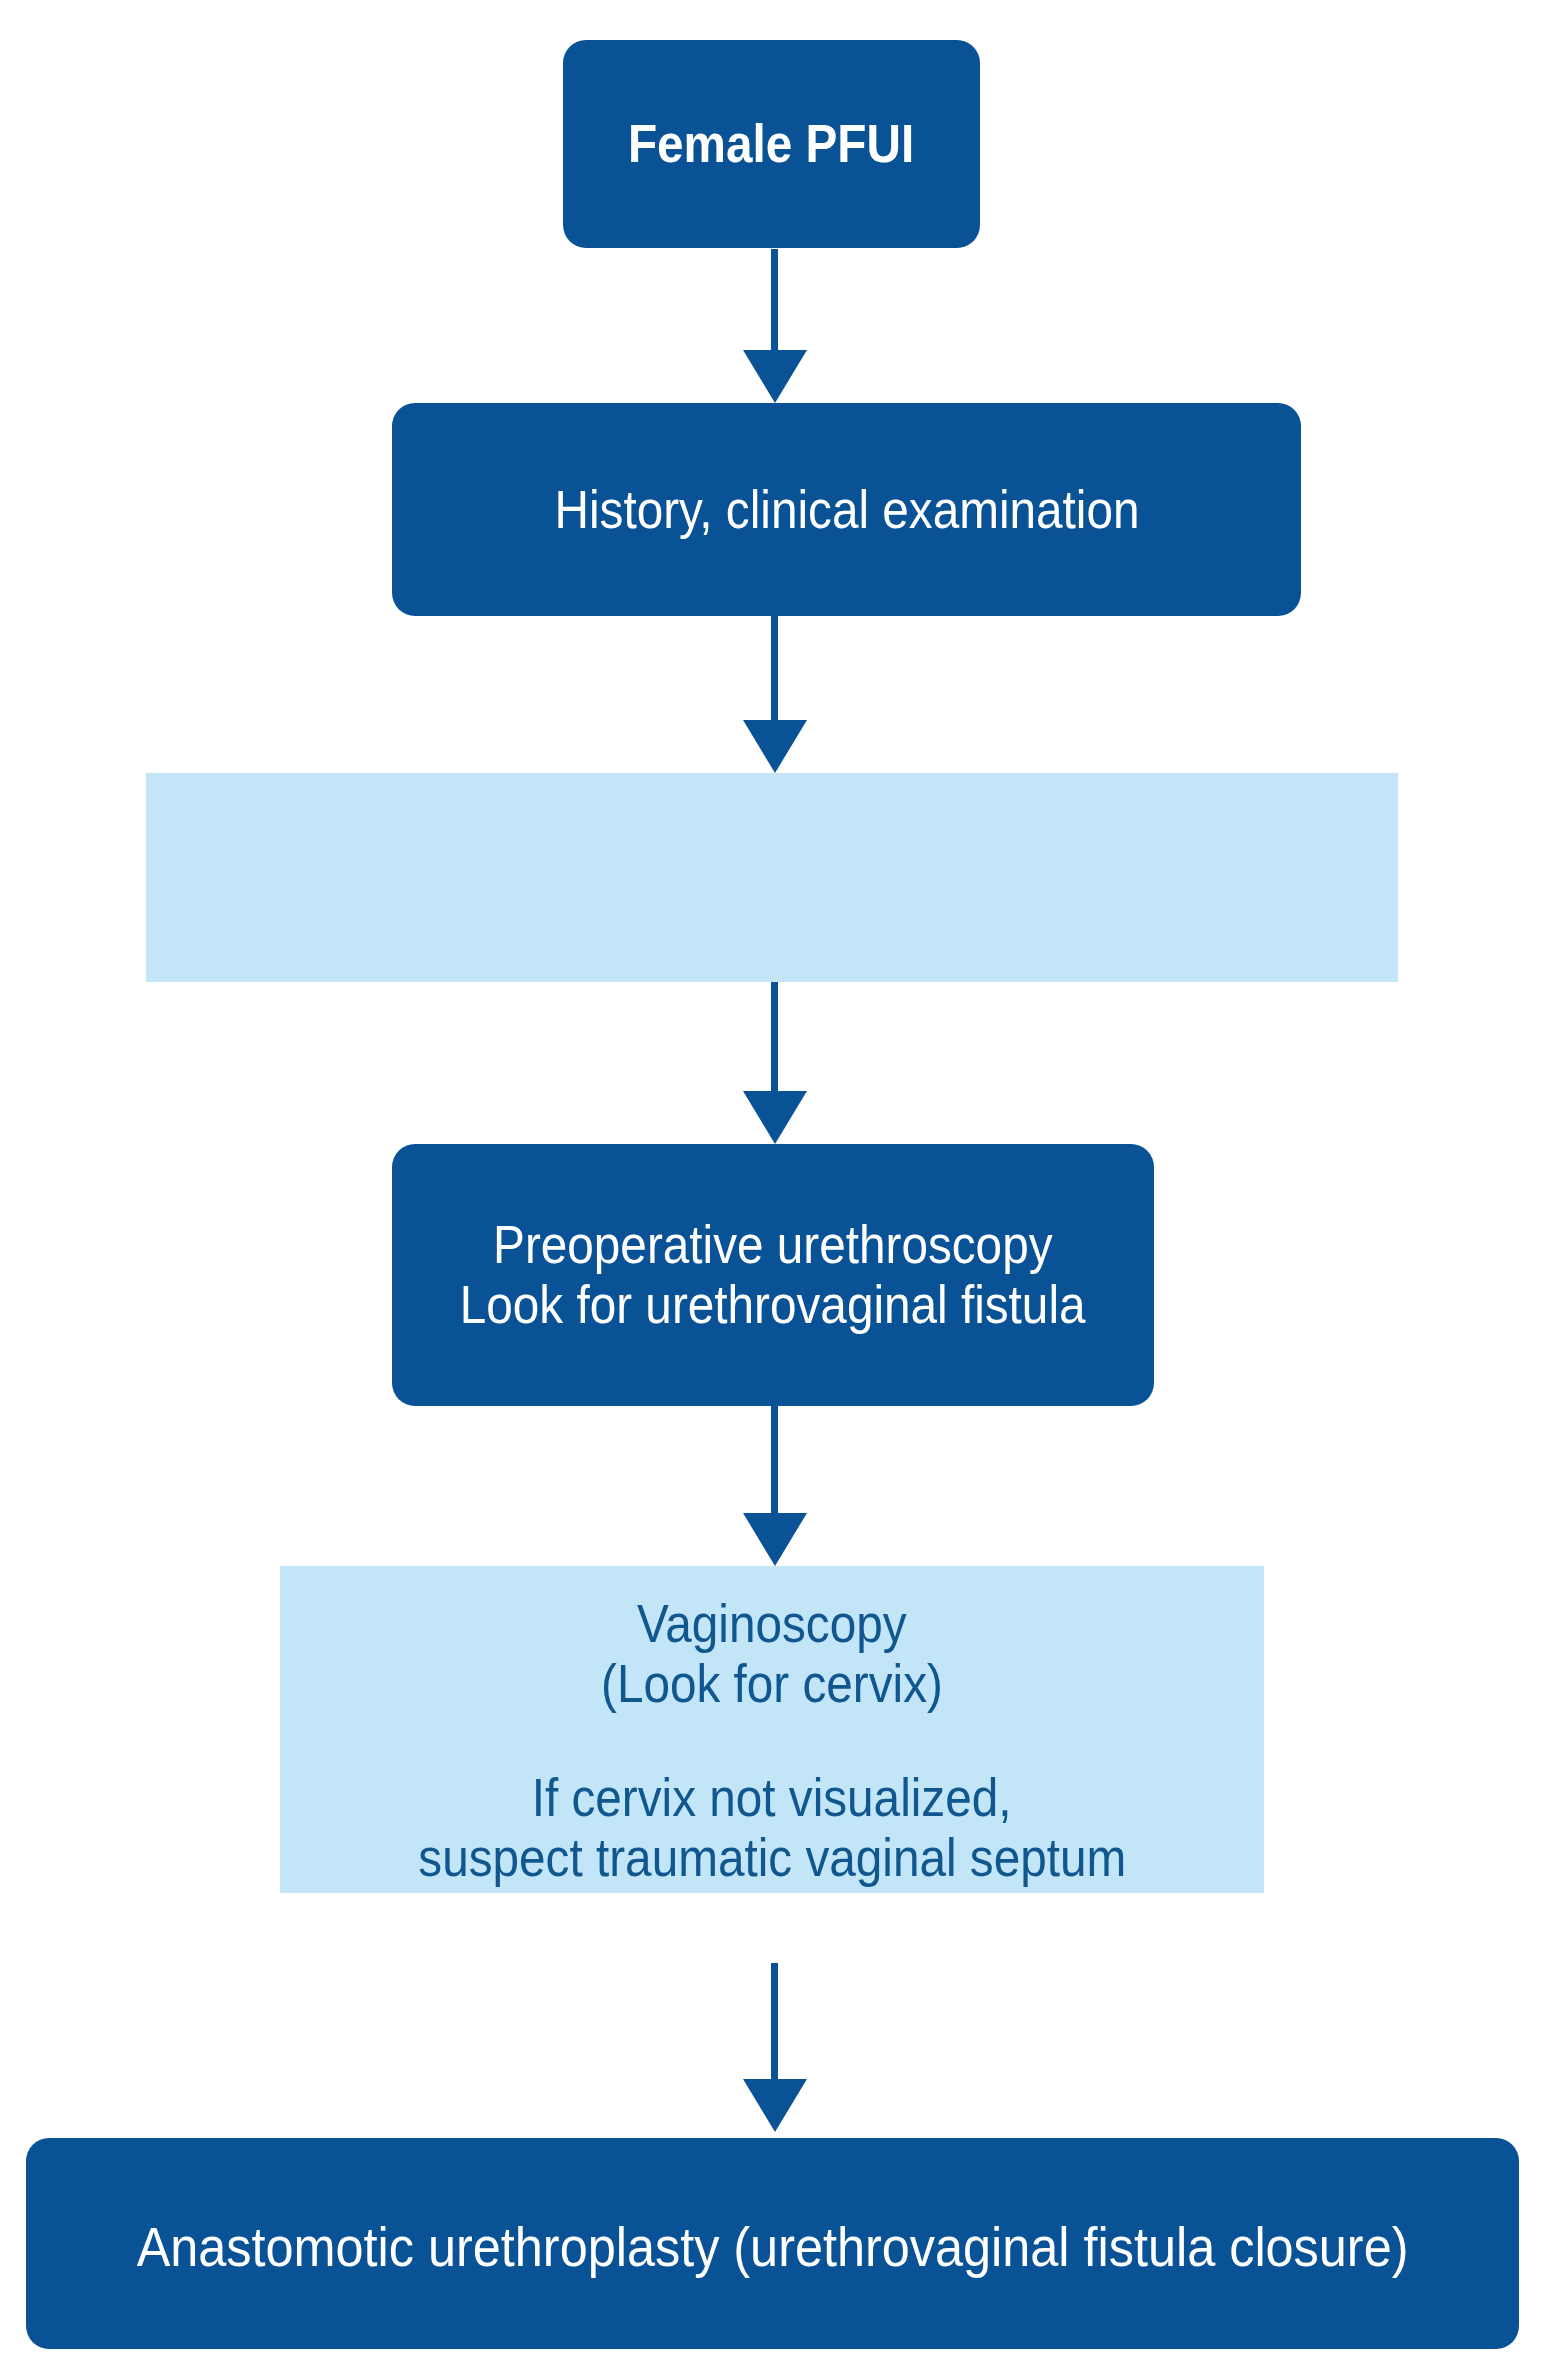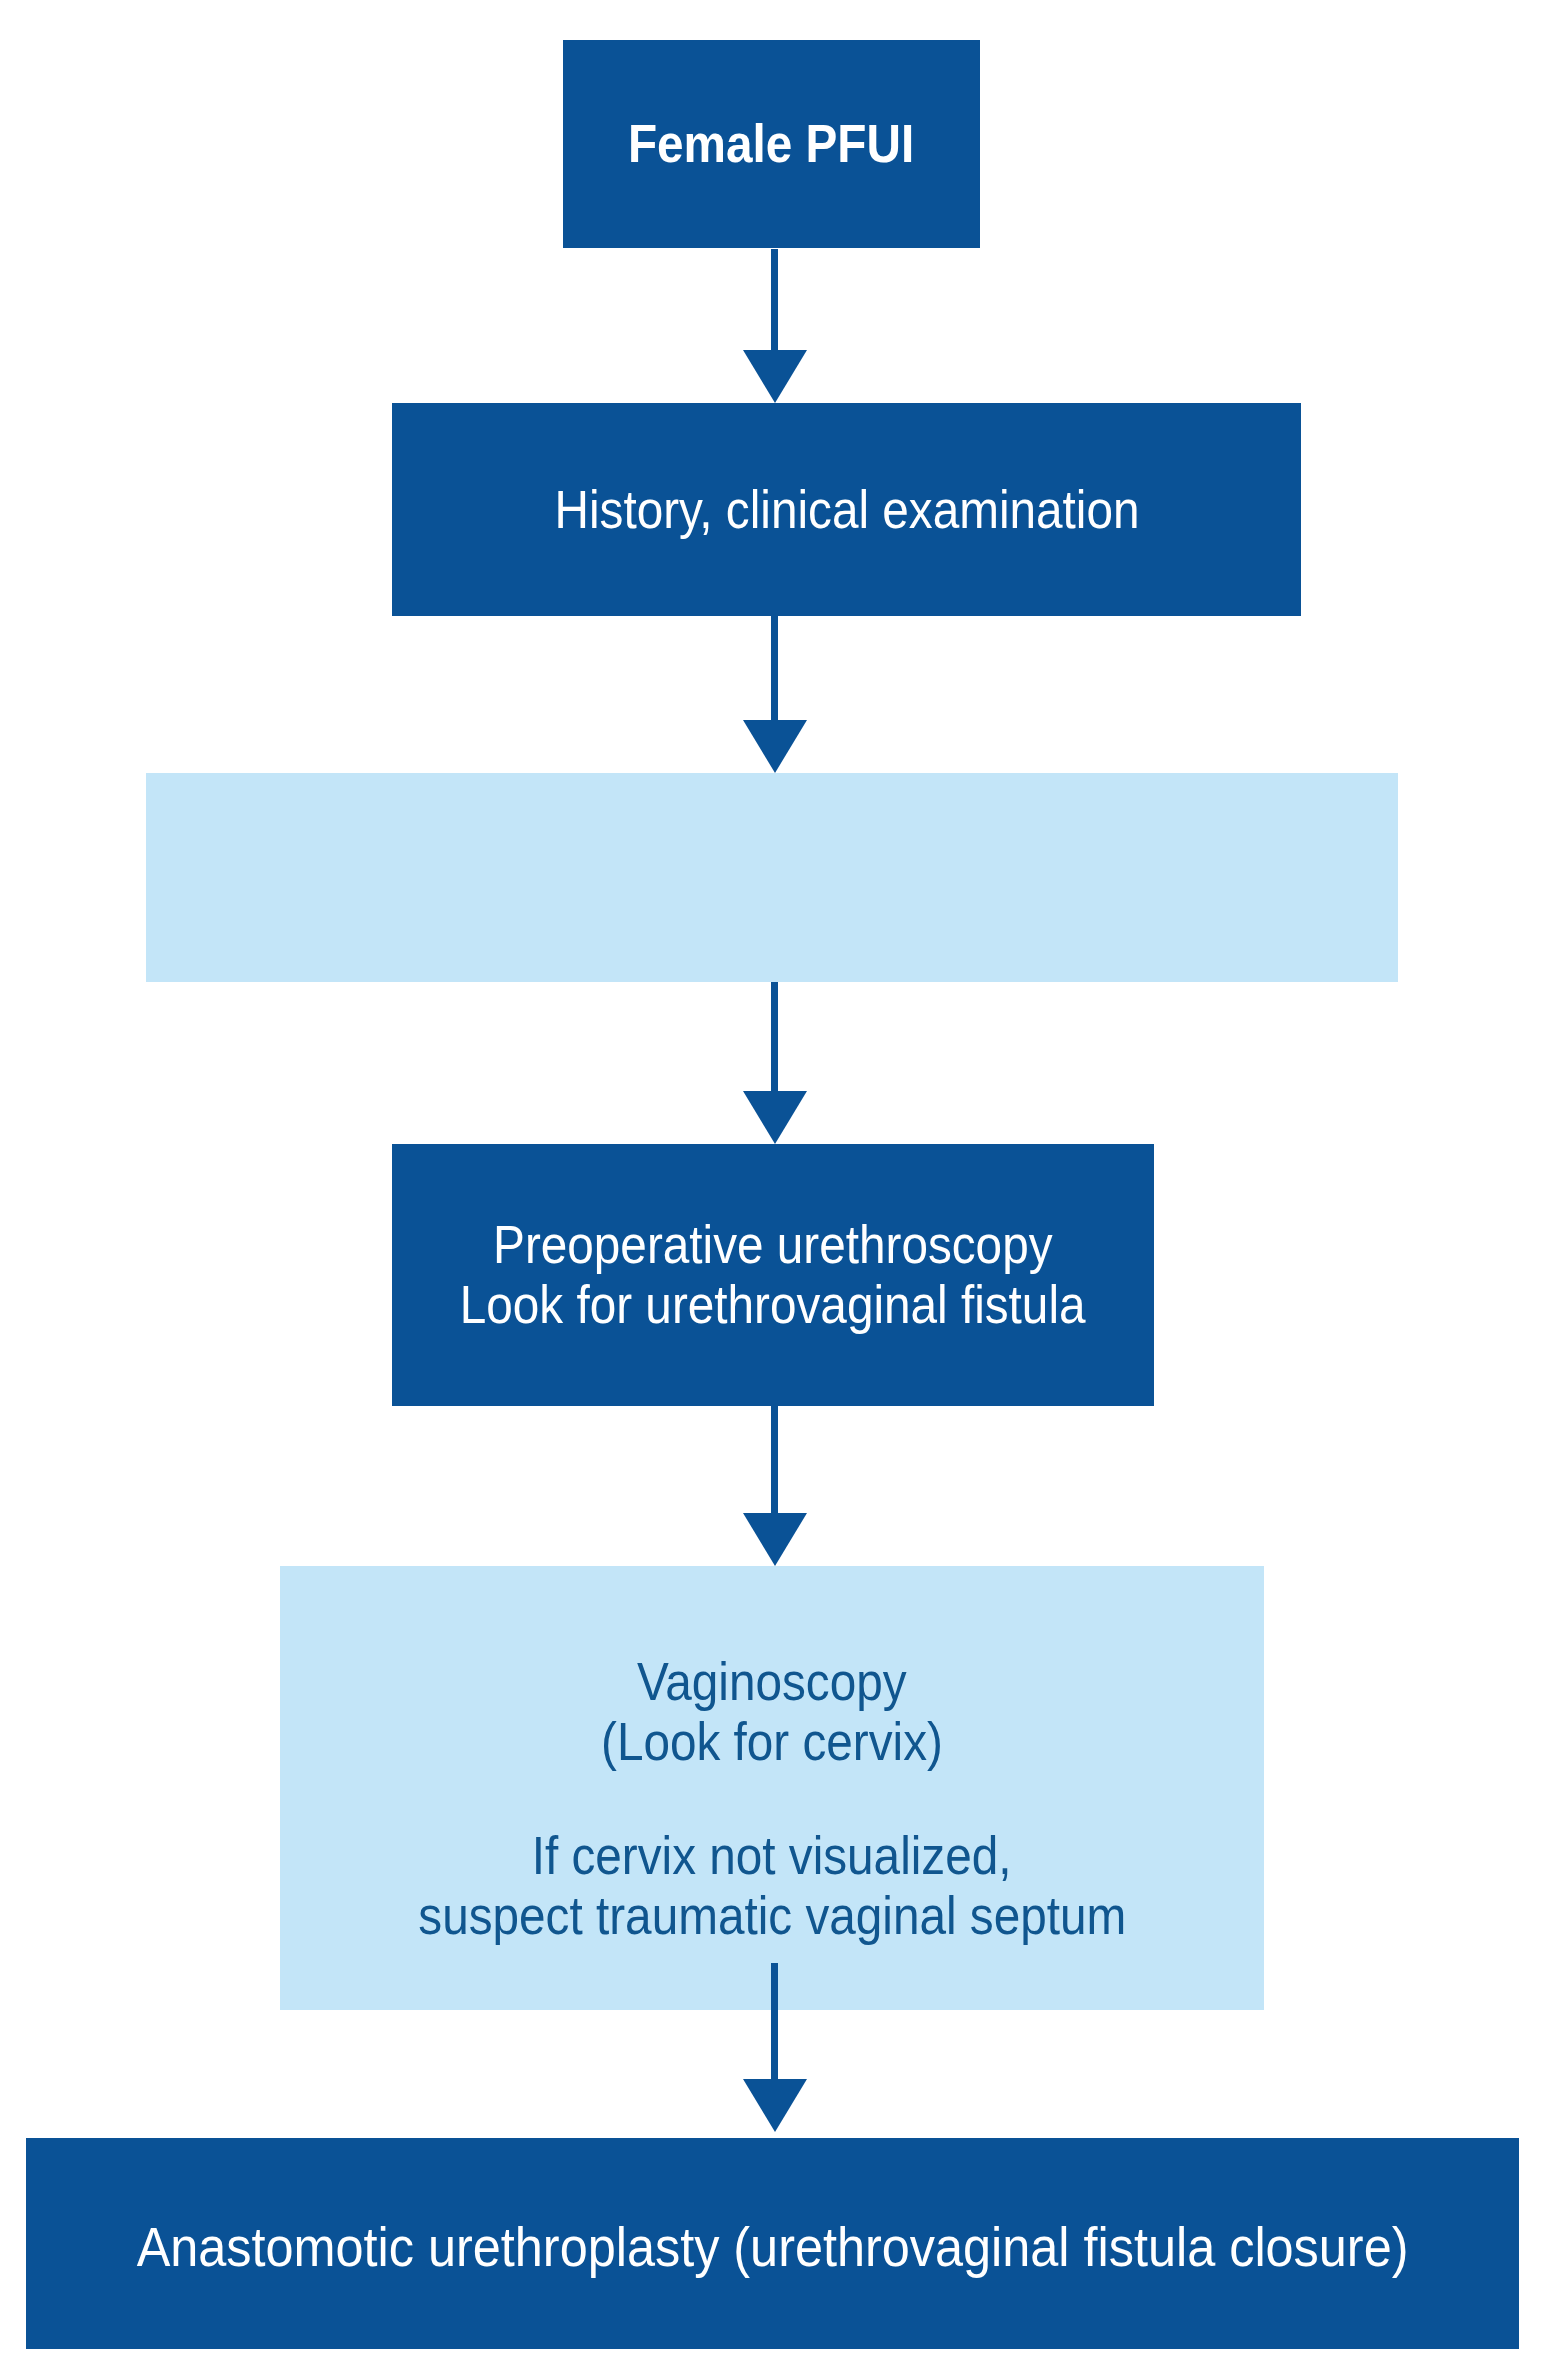"Female PFUI" .node.dark { border-radius: none -> 23px }
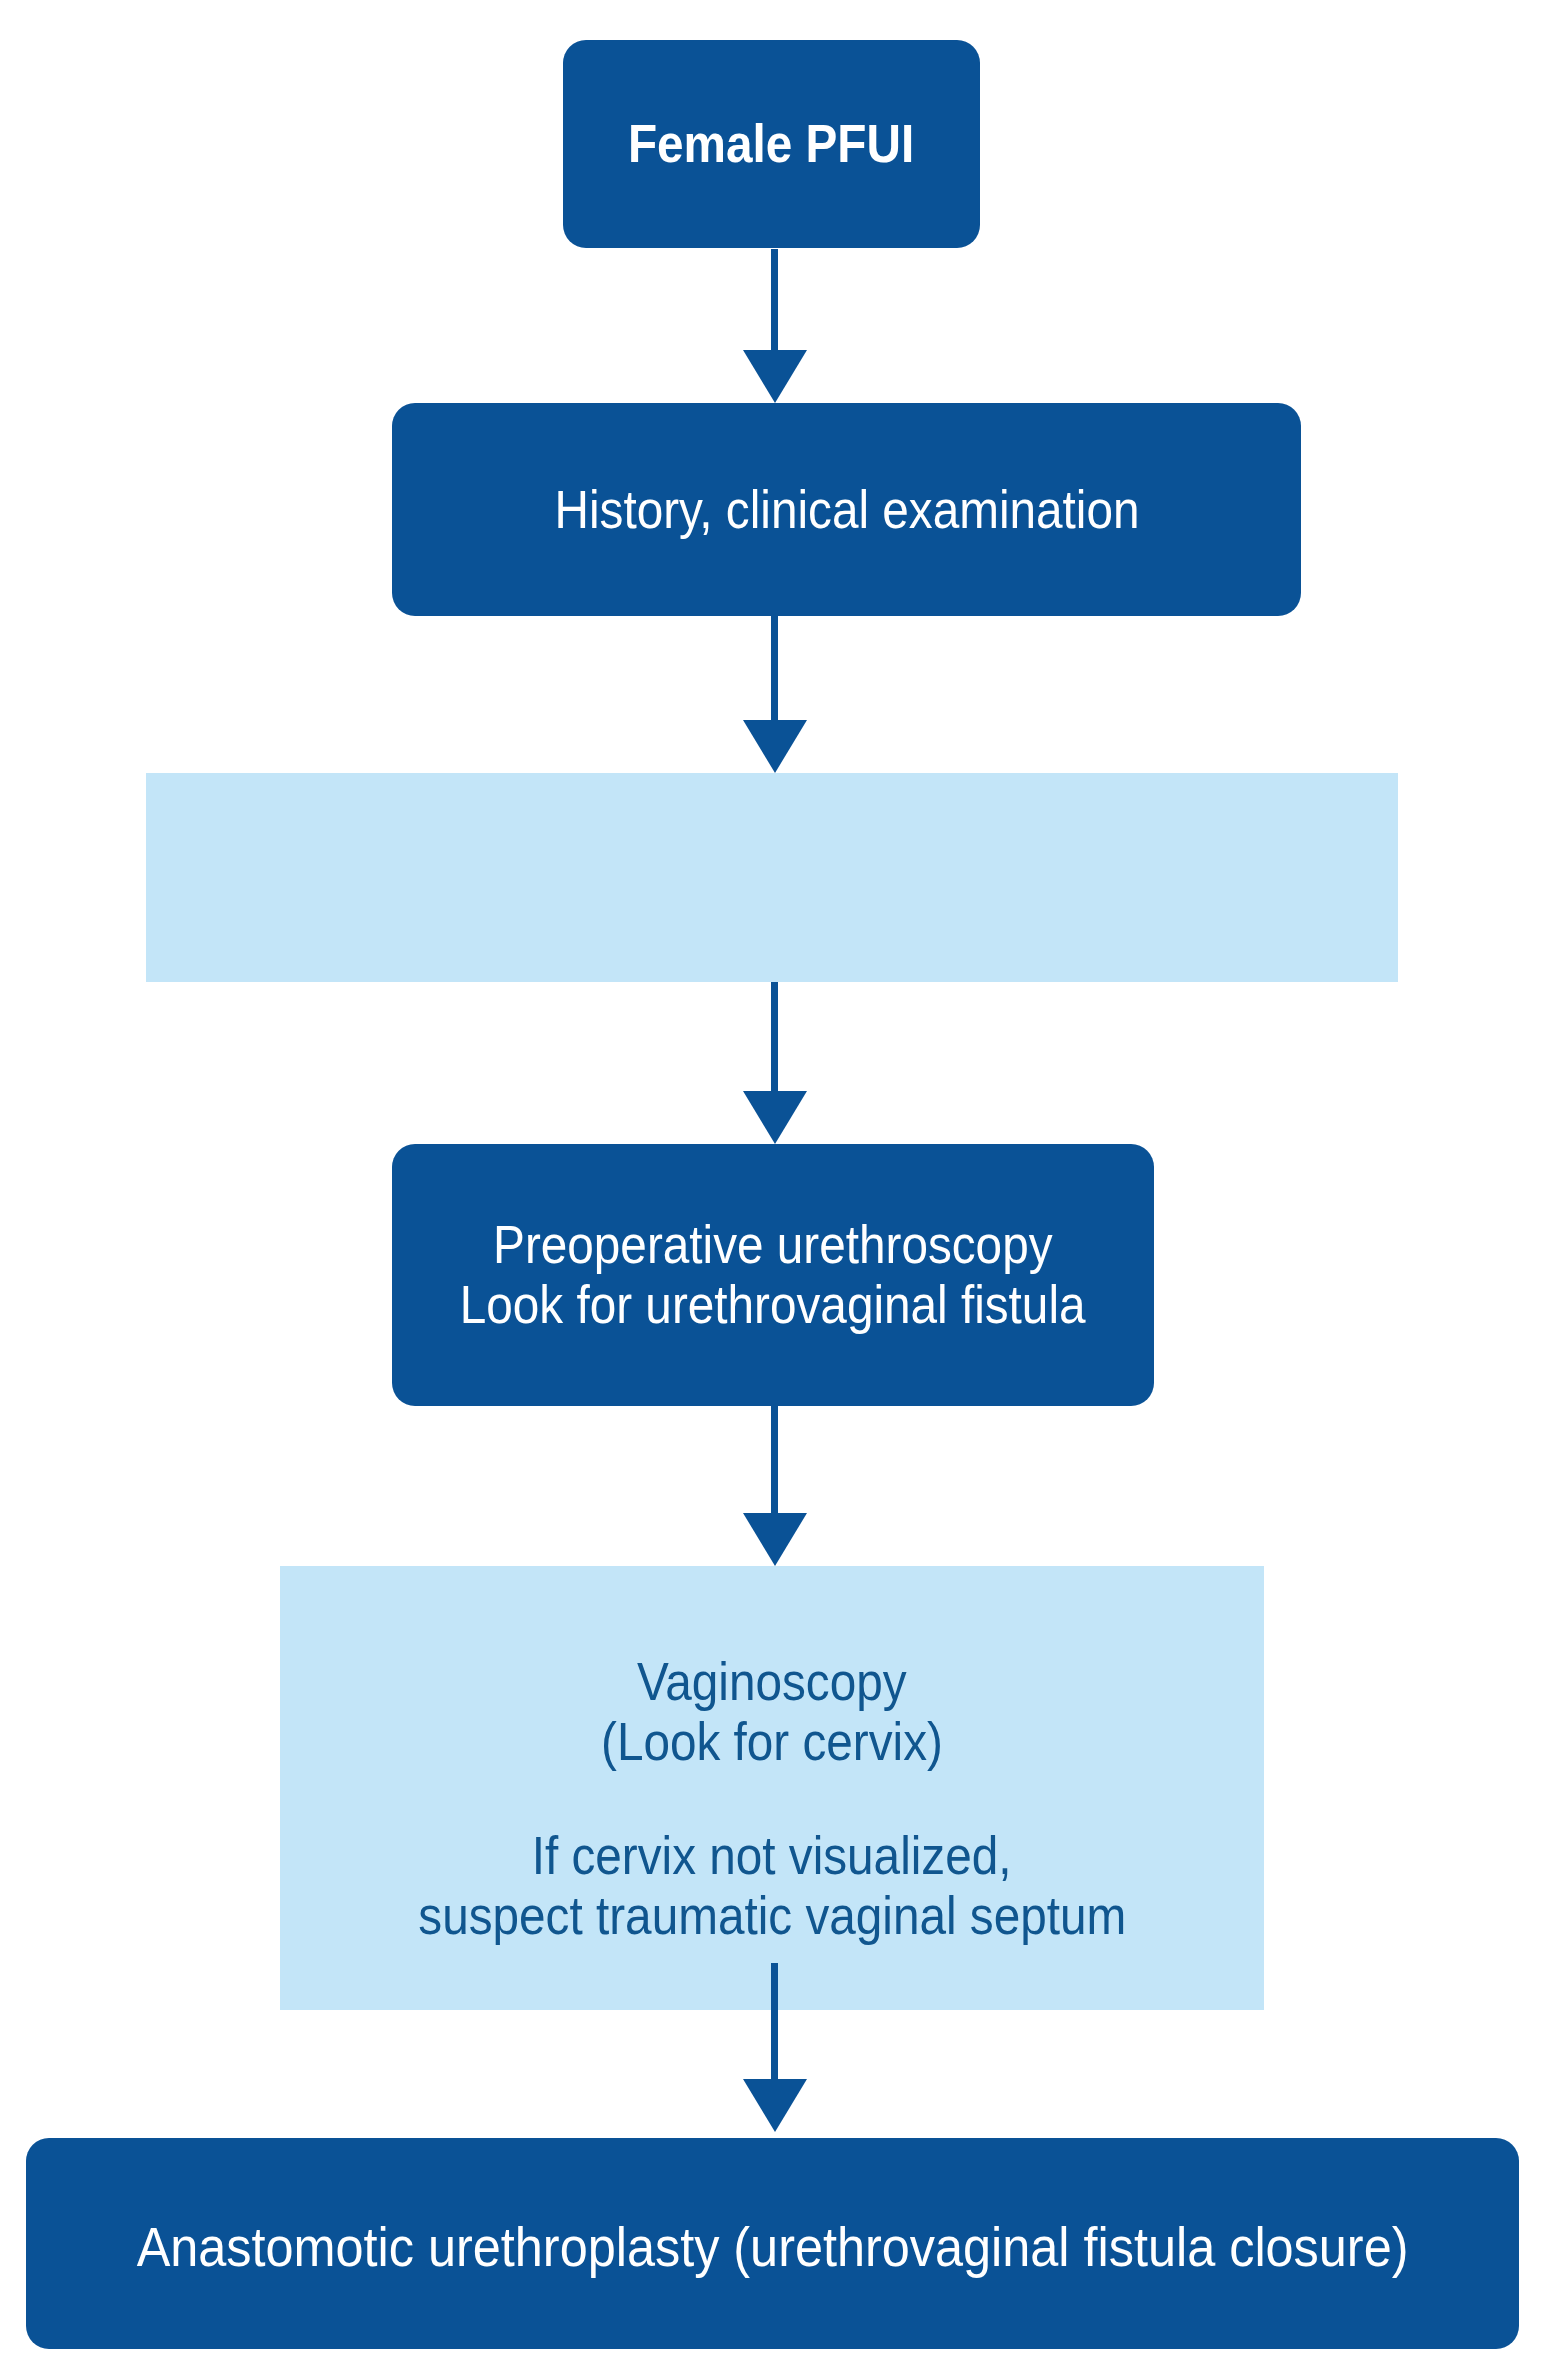"Vaginoscopy" section.node { height: 444px -> 327px }
